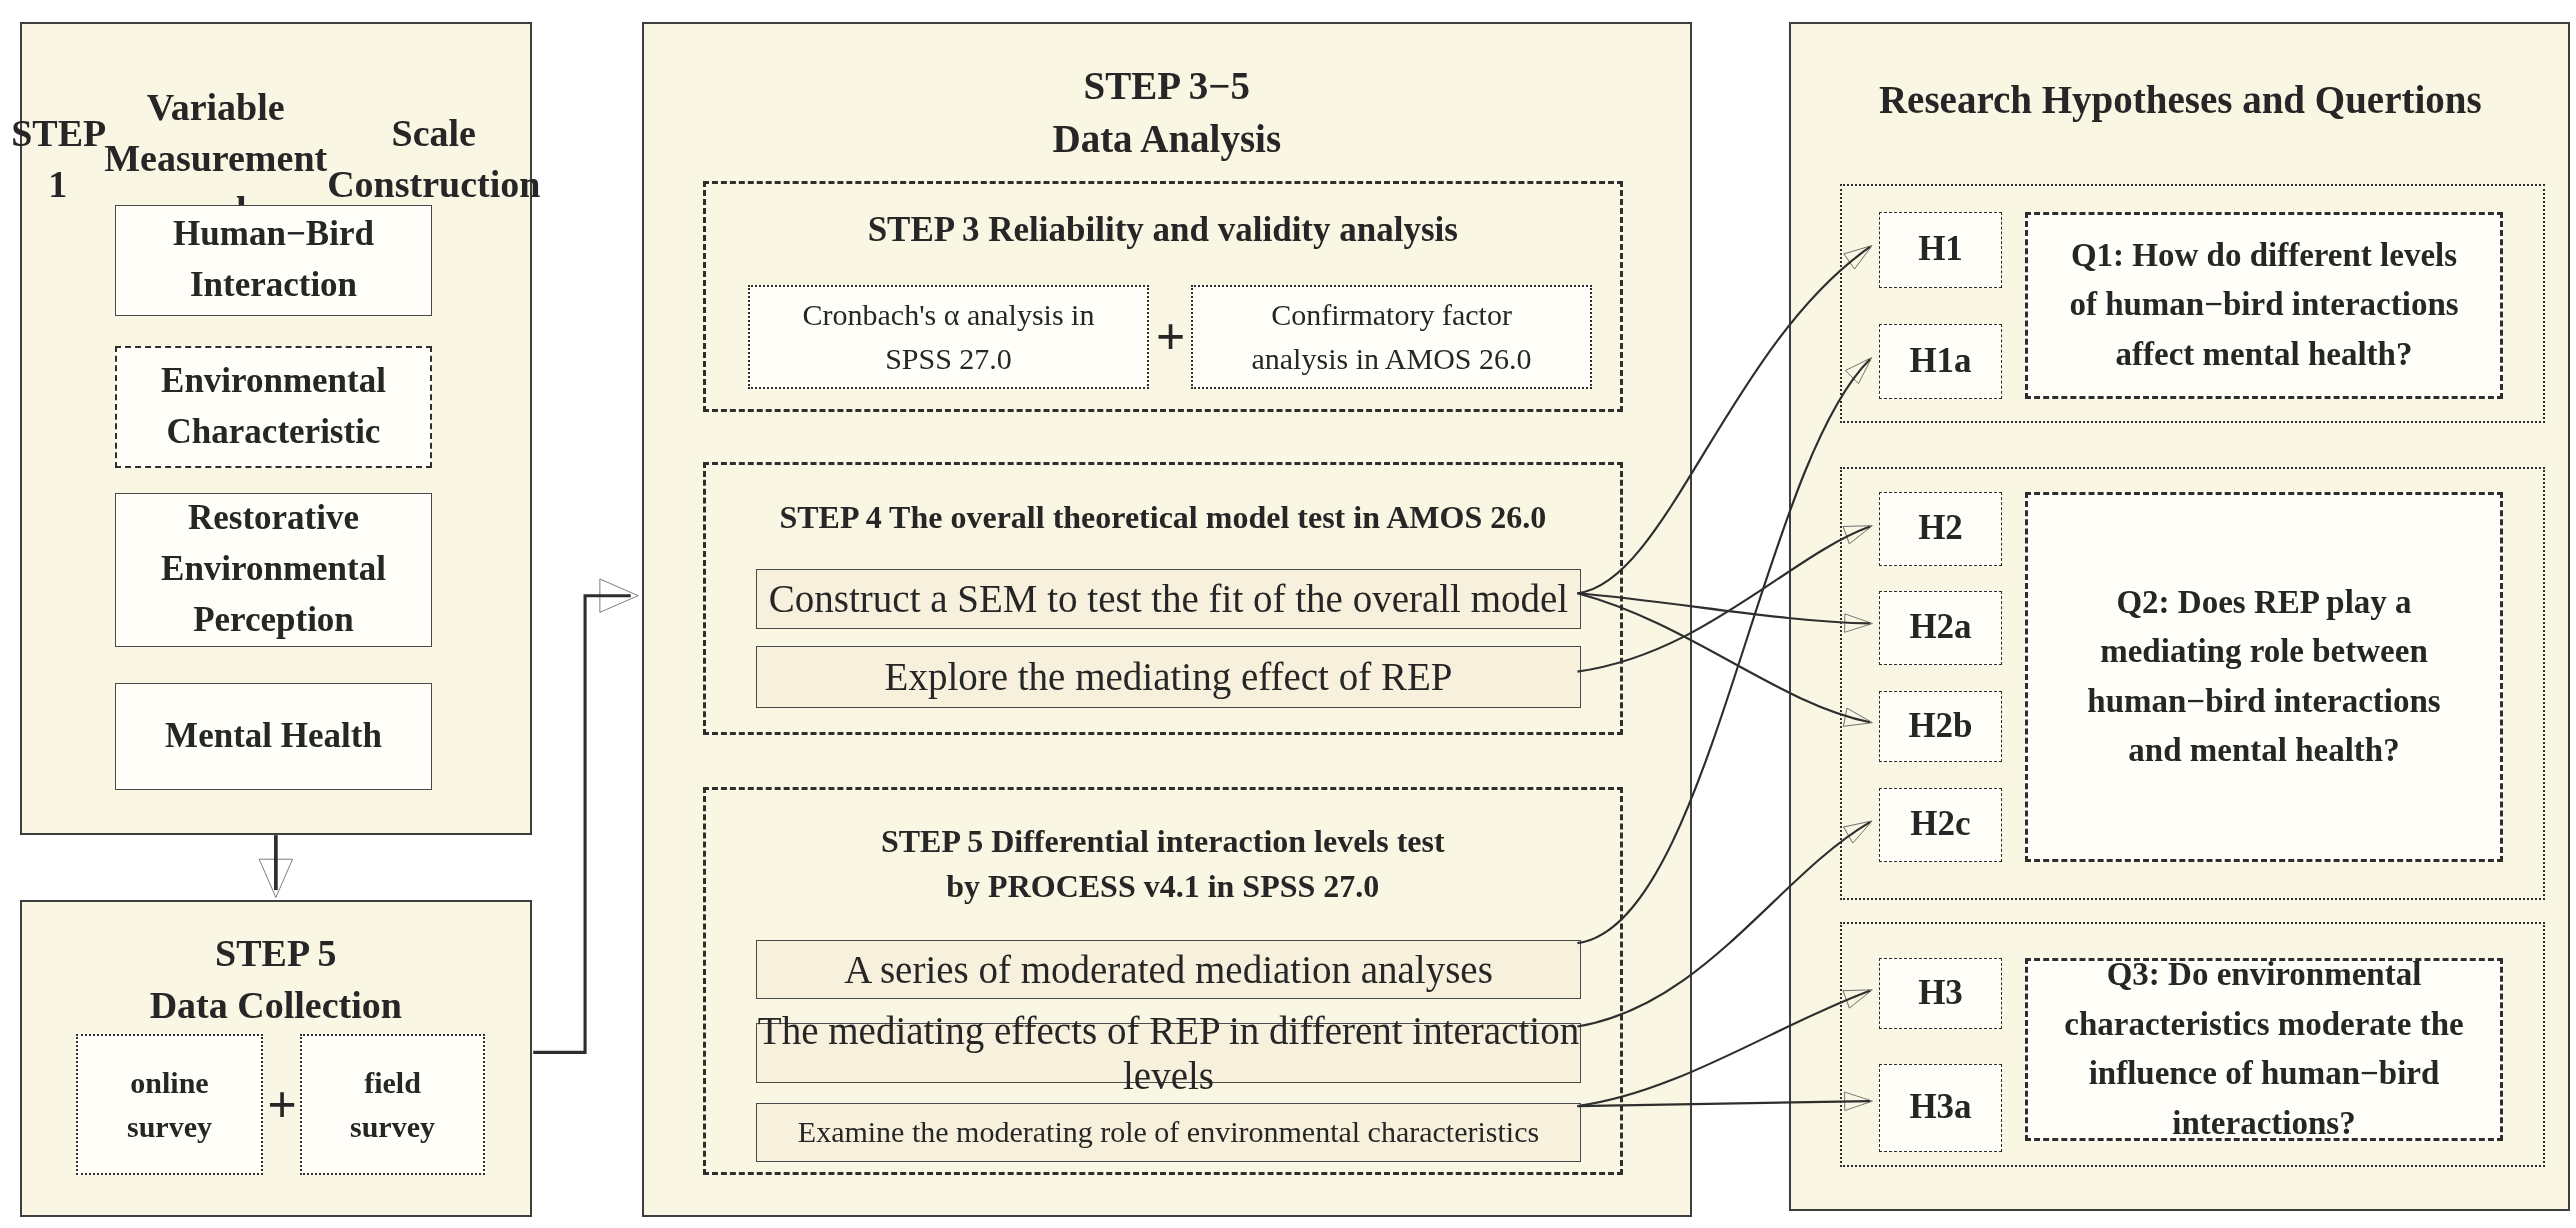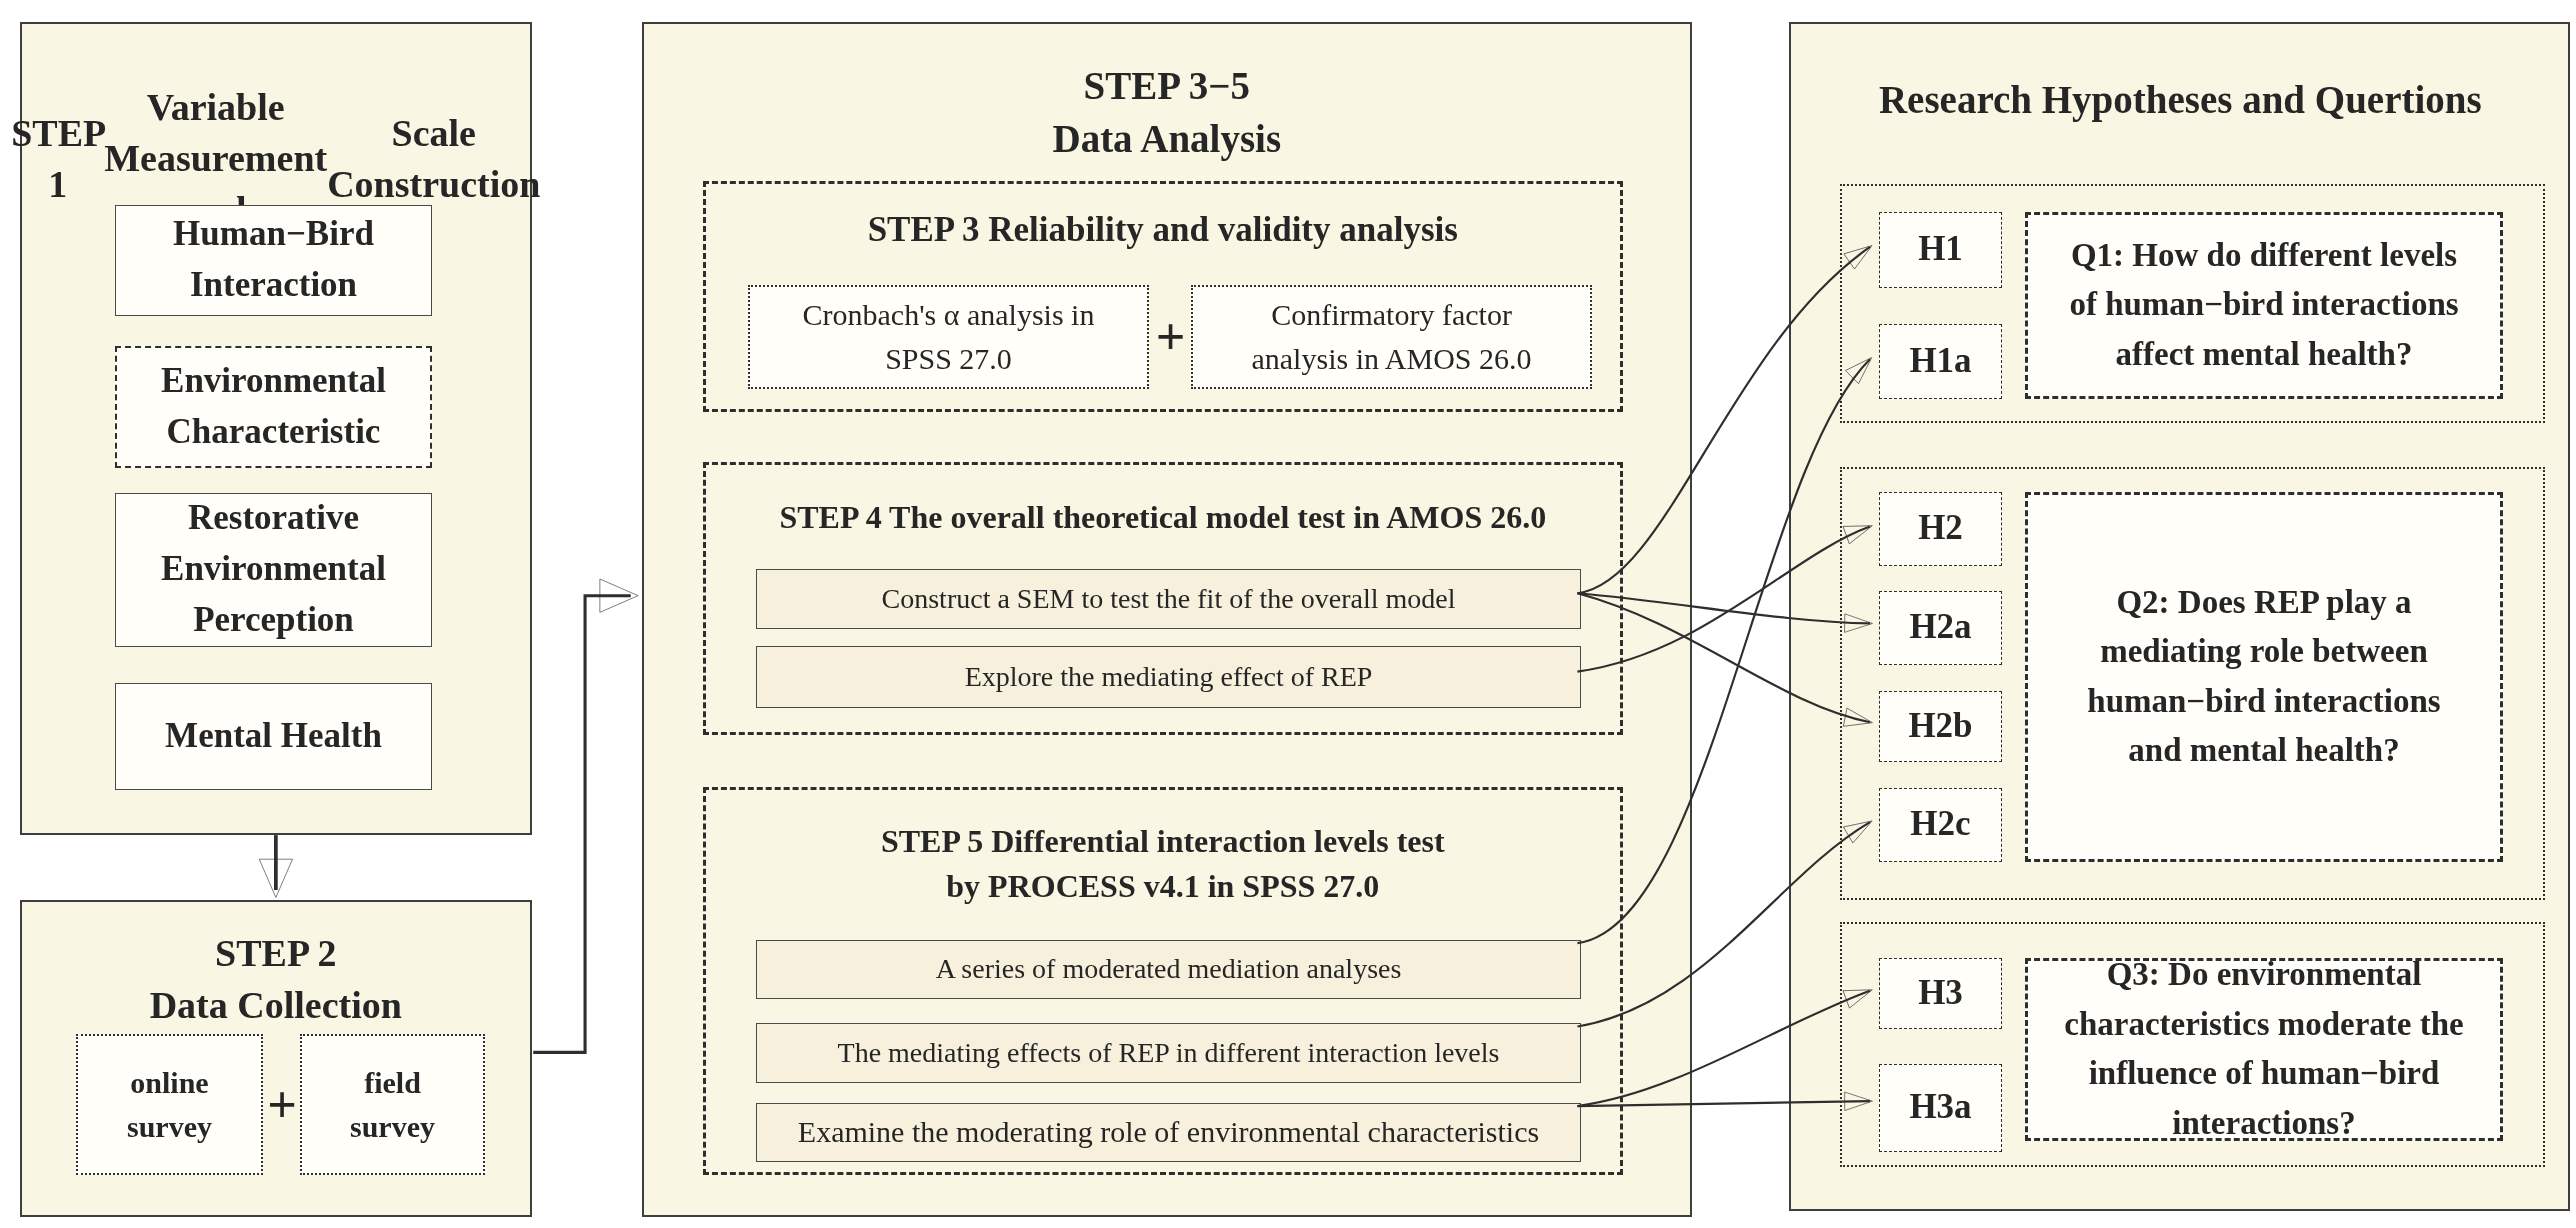"Construct a SEM to test" .t50 { font-size: 28px -> 39px }
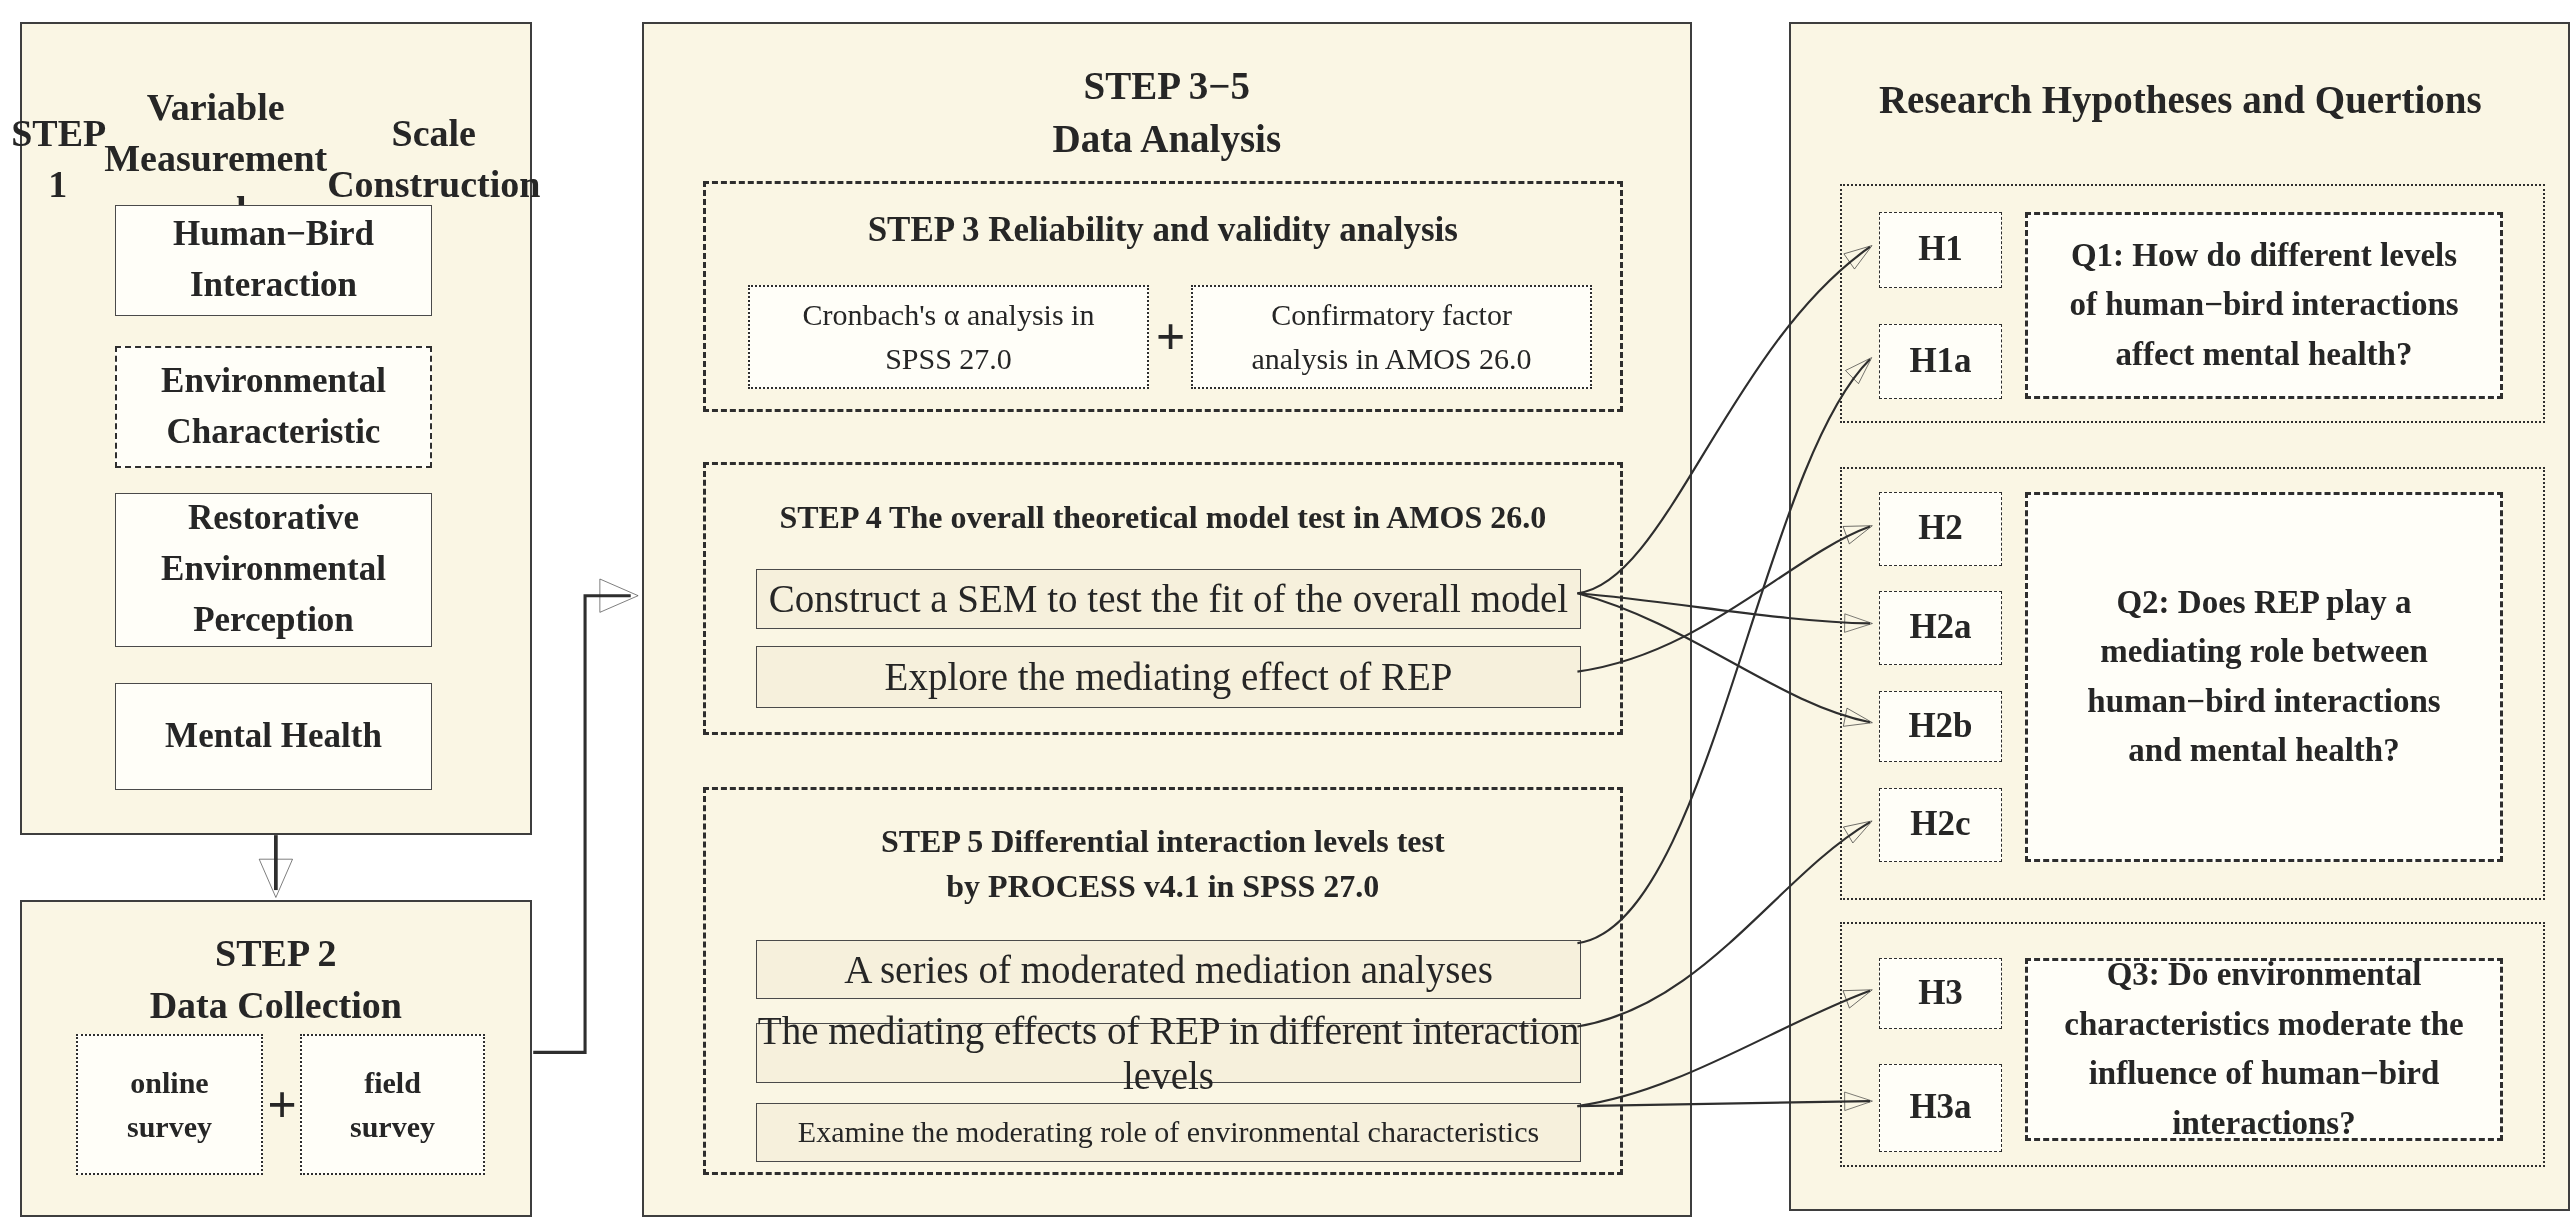"STEP 2" span { text: 2 -> 5 }
